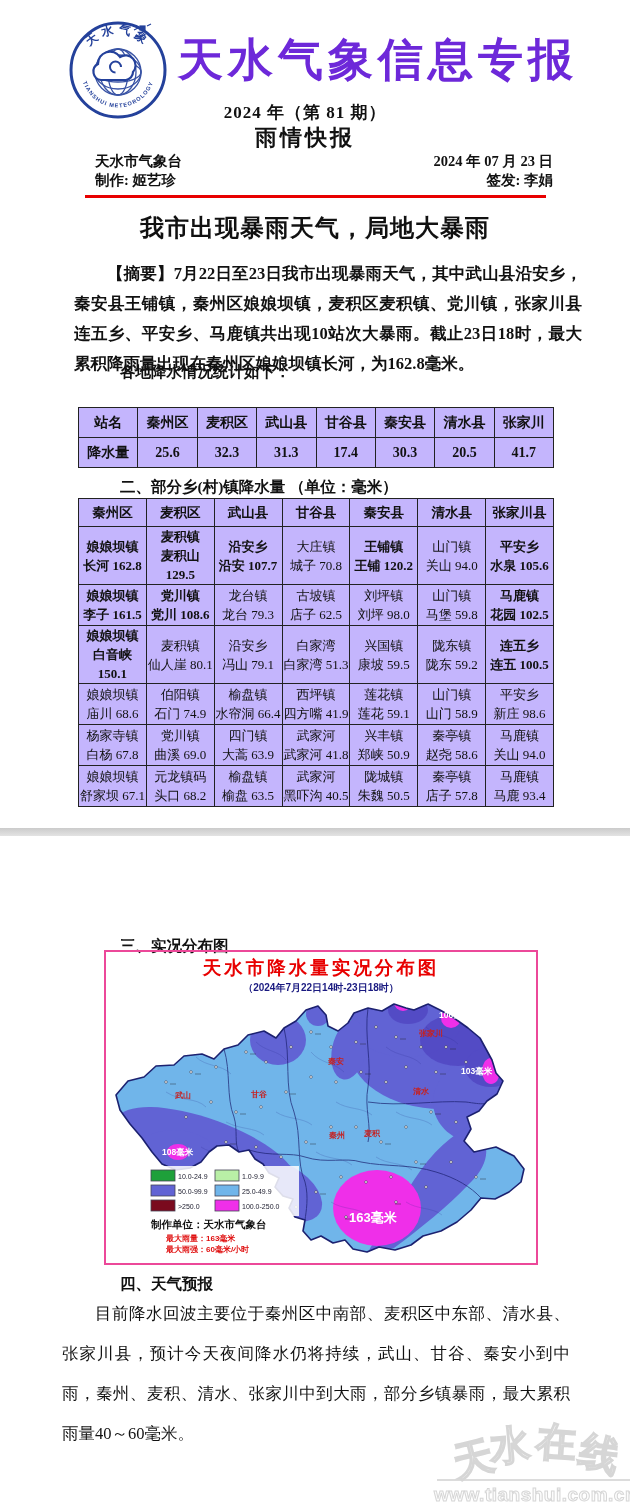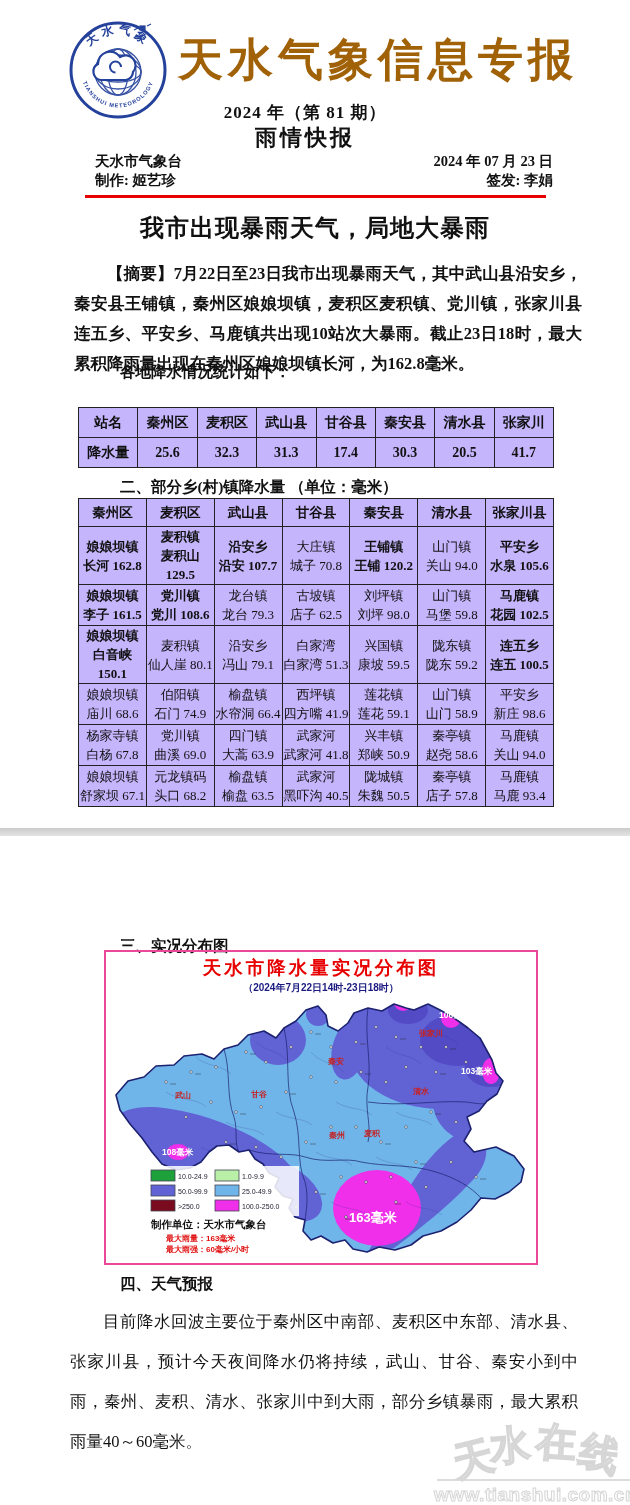"天水气象信息专报" .masthead-title { color: #a16207 -> #6d28d9 }
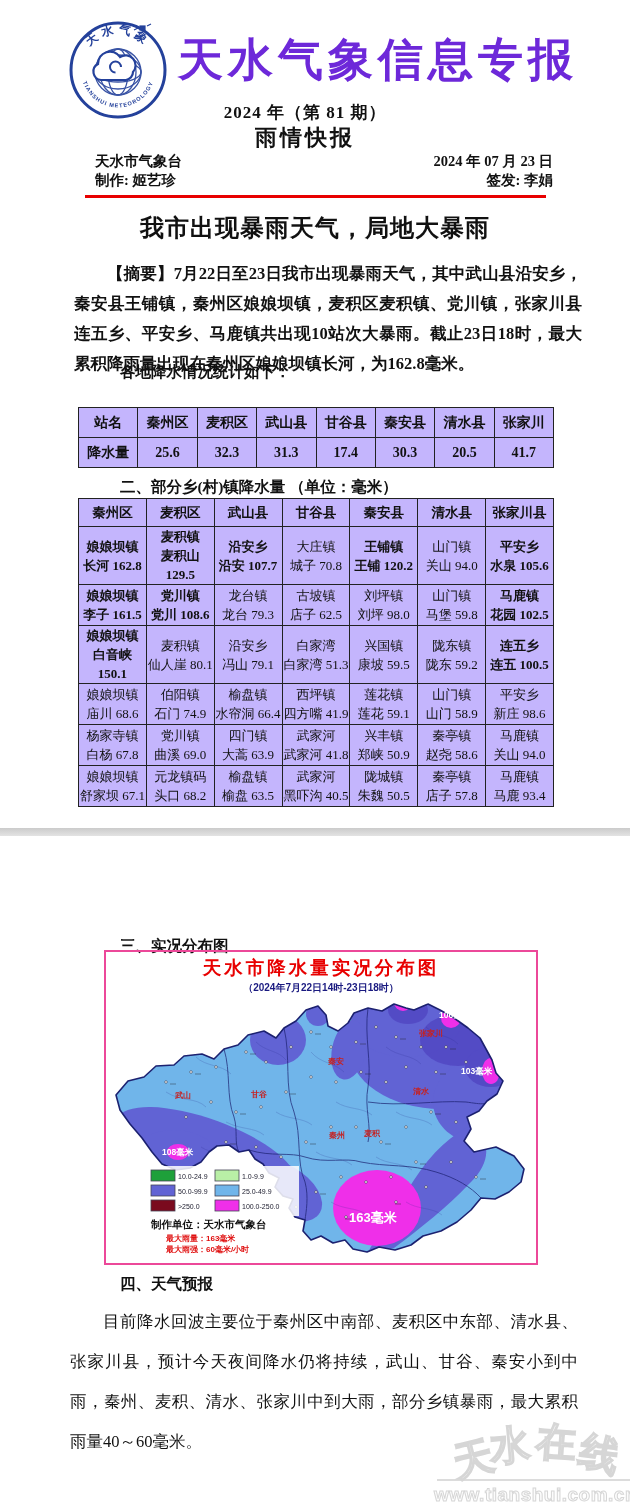"目前降水回波主要位于秦州区中南部、麦积区中东部、清水县、张家川县，预计今天夜间降" .forecast { margin: 8px -> 0 }
